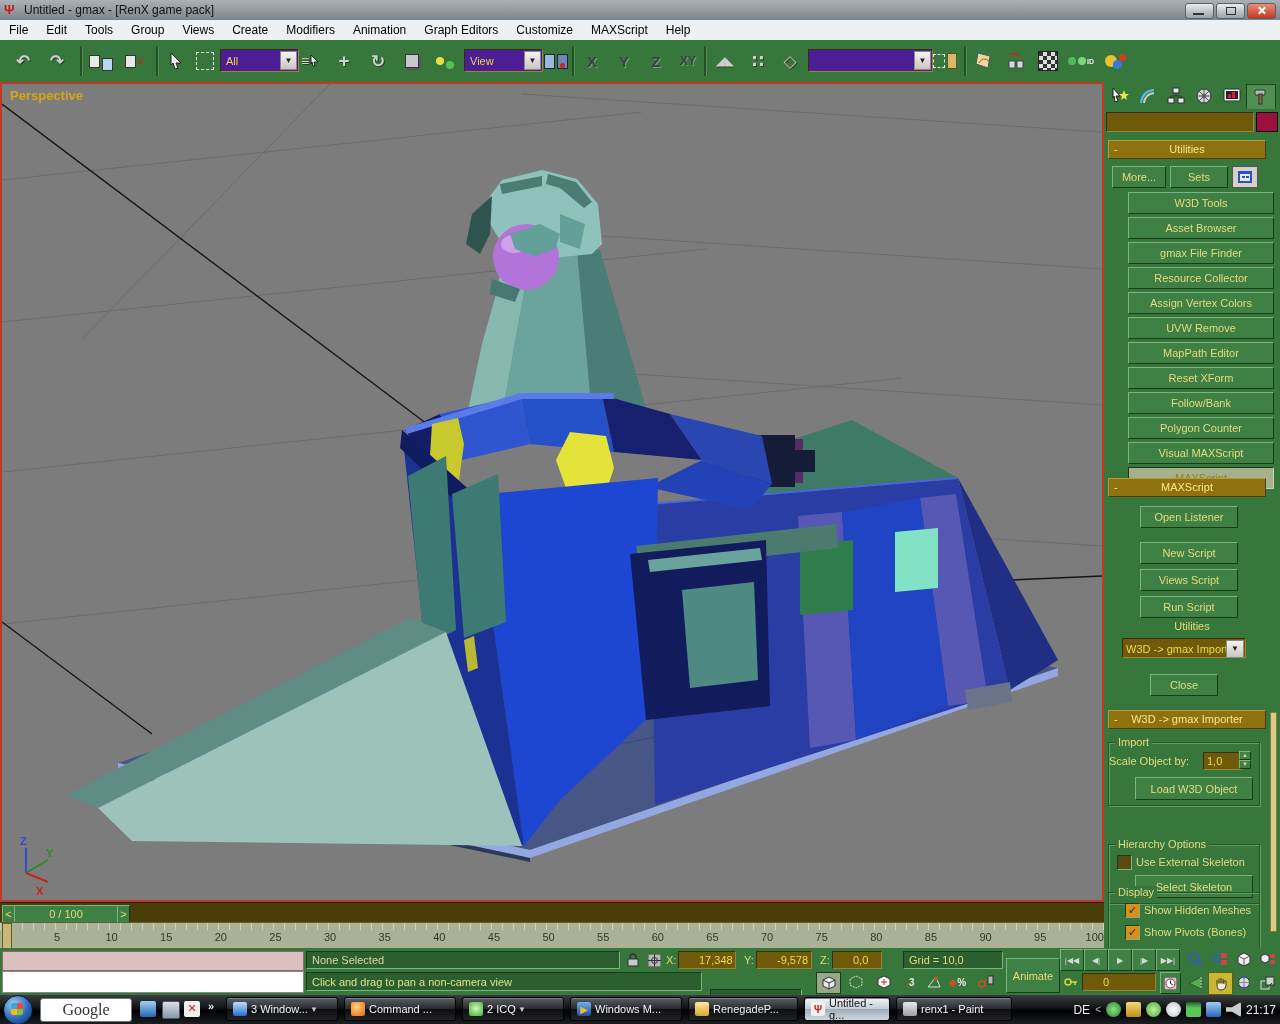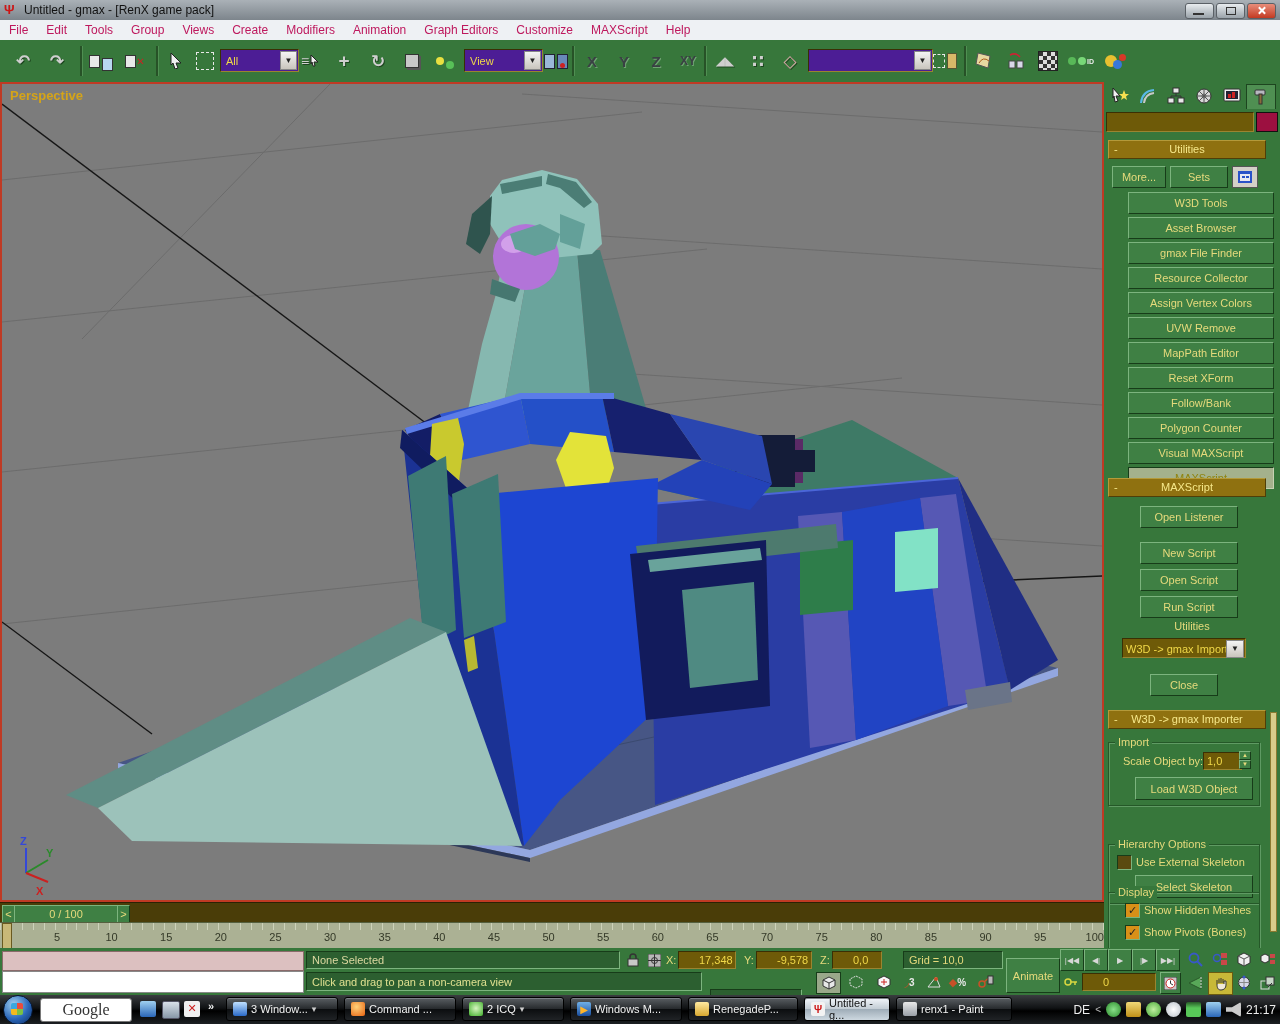"File" #menubar { color: #be185d -> #000000 }
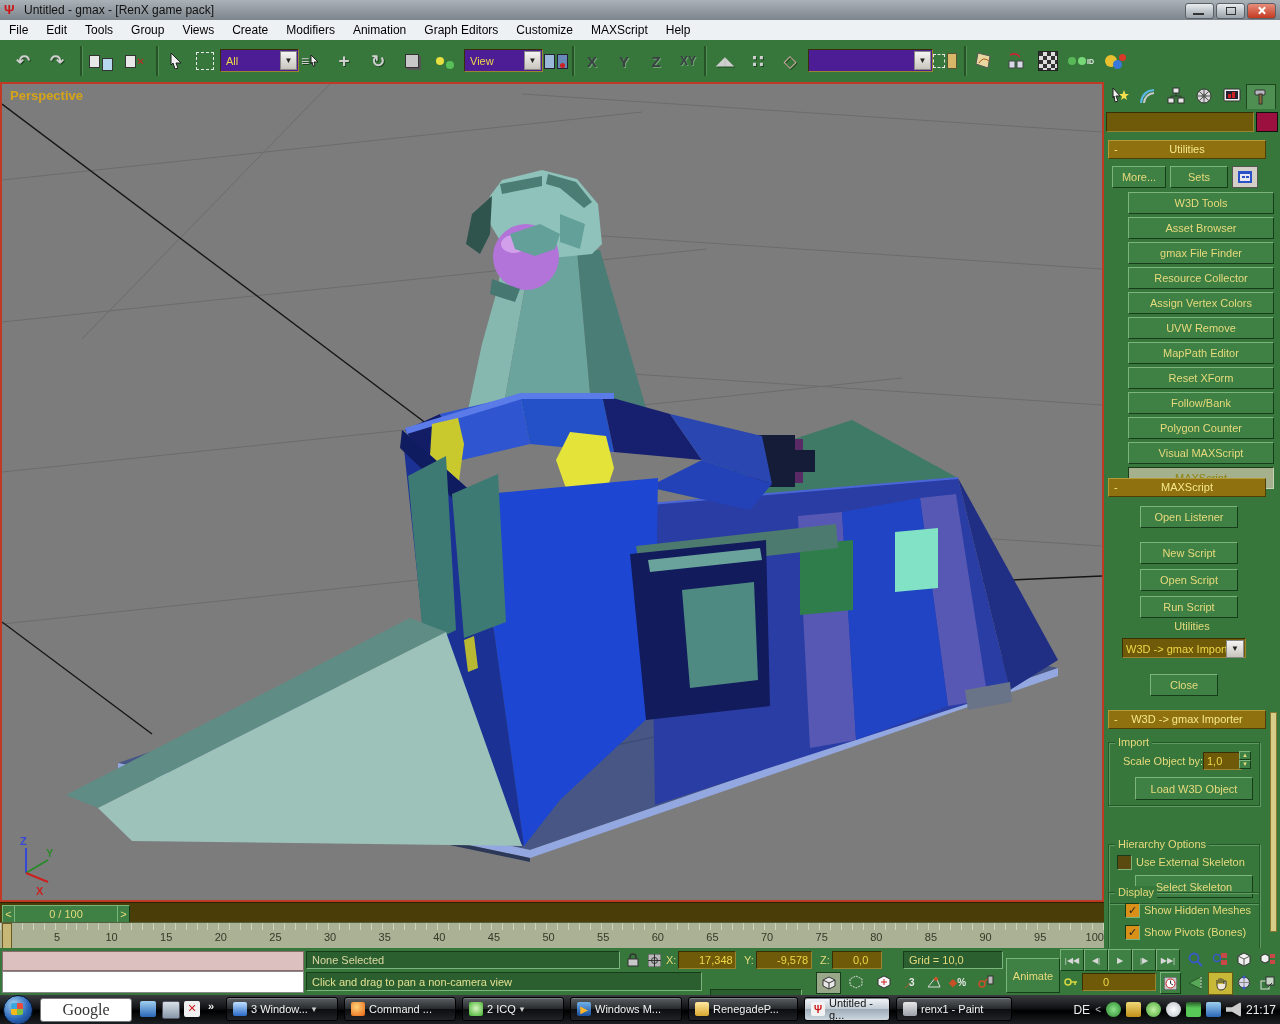"Open Script" div.gbtn { text: Open -> Views }
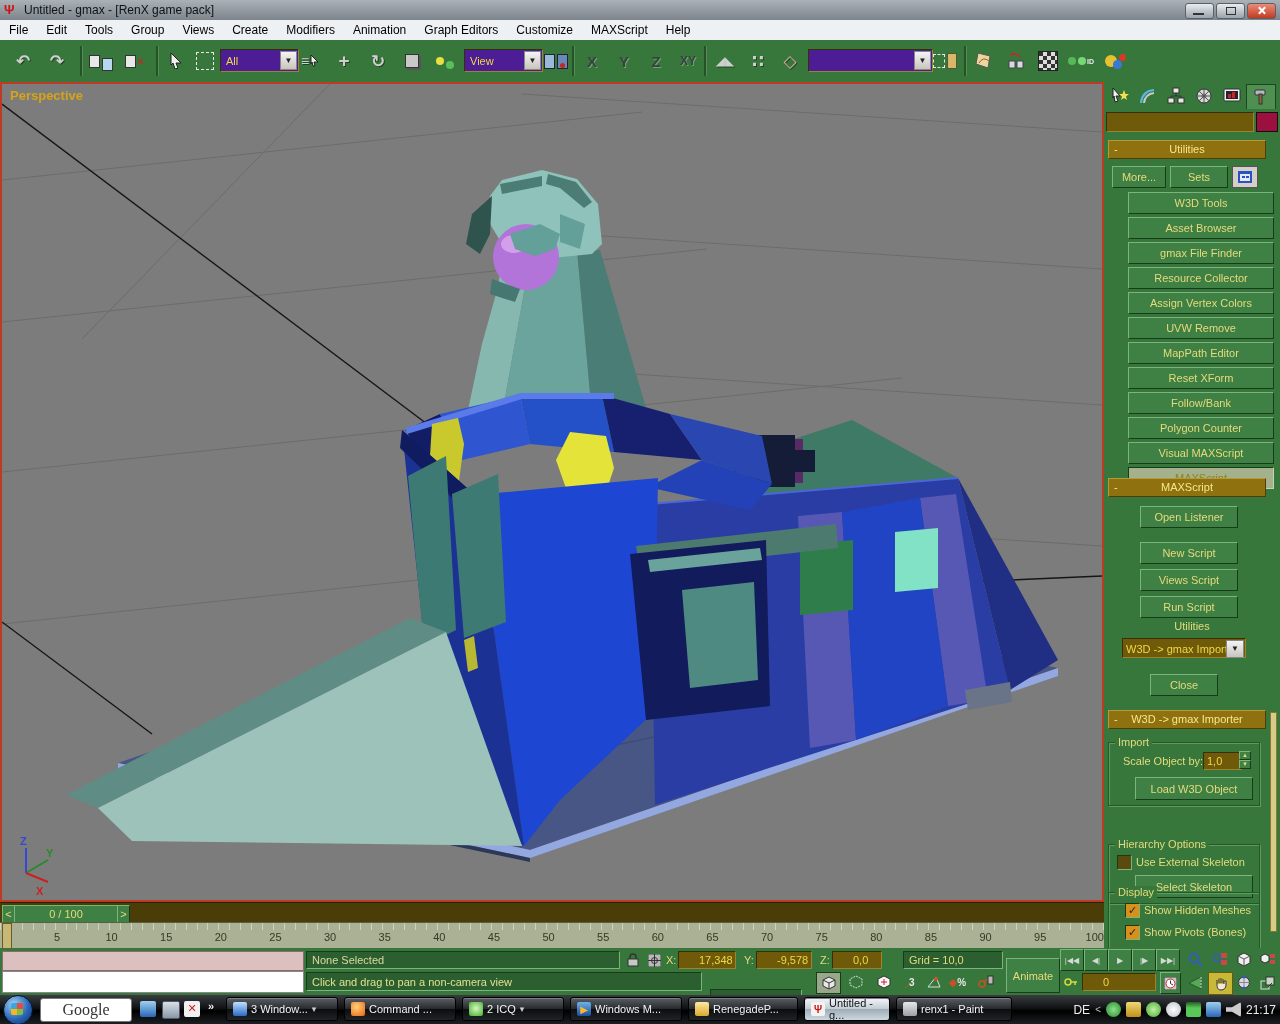"Scale Object by:" span.abs { left: 14px -> 0 }
